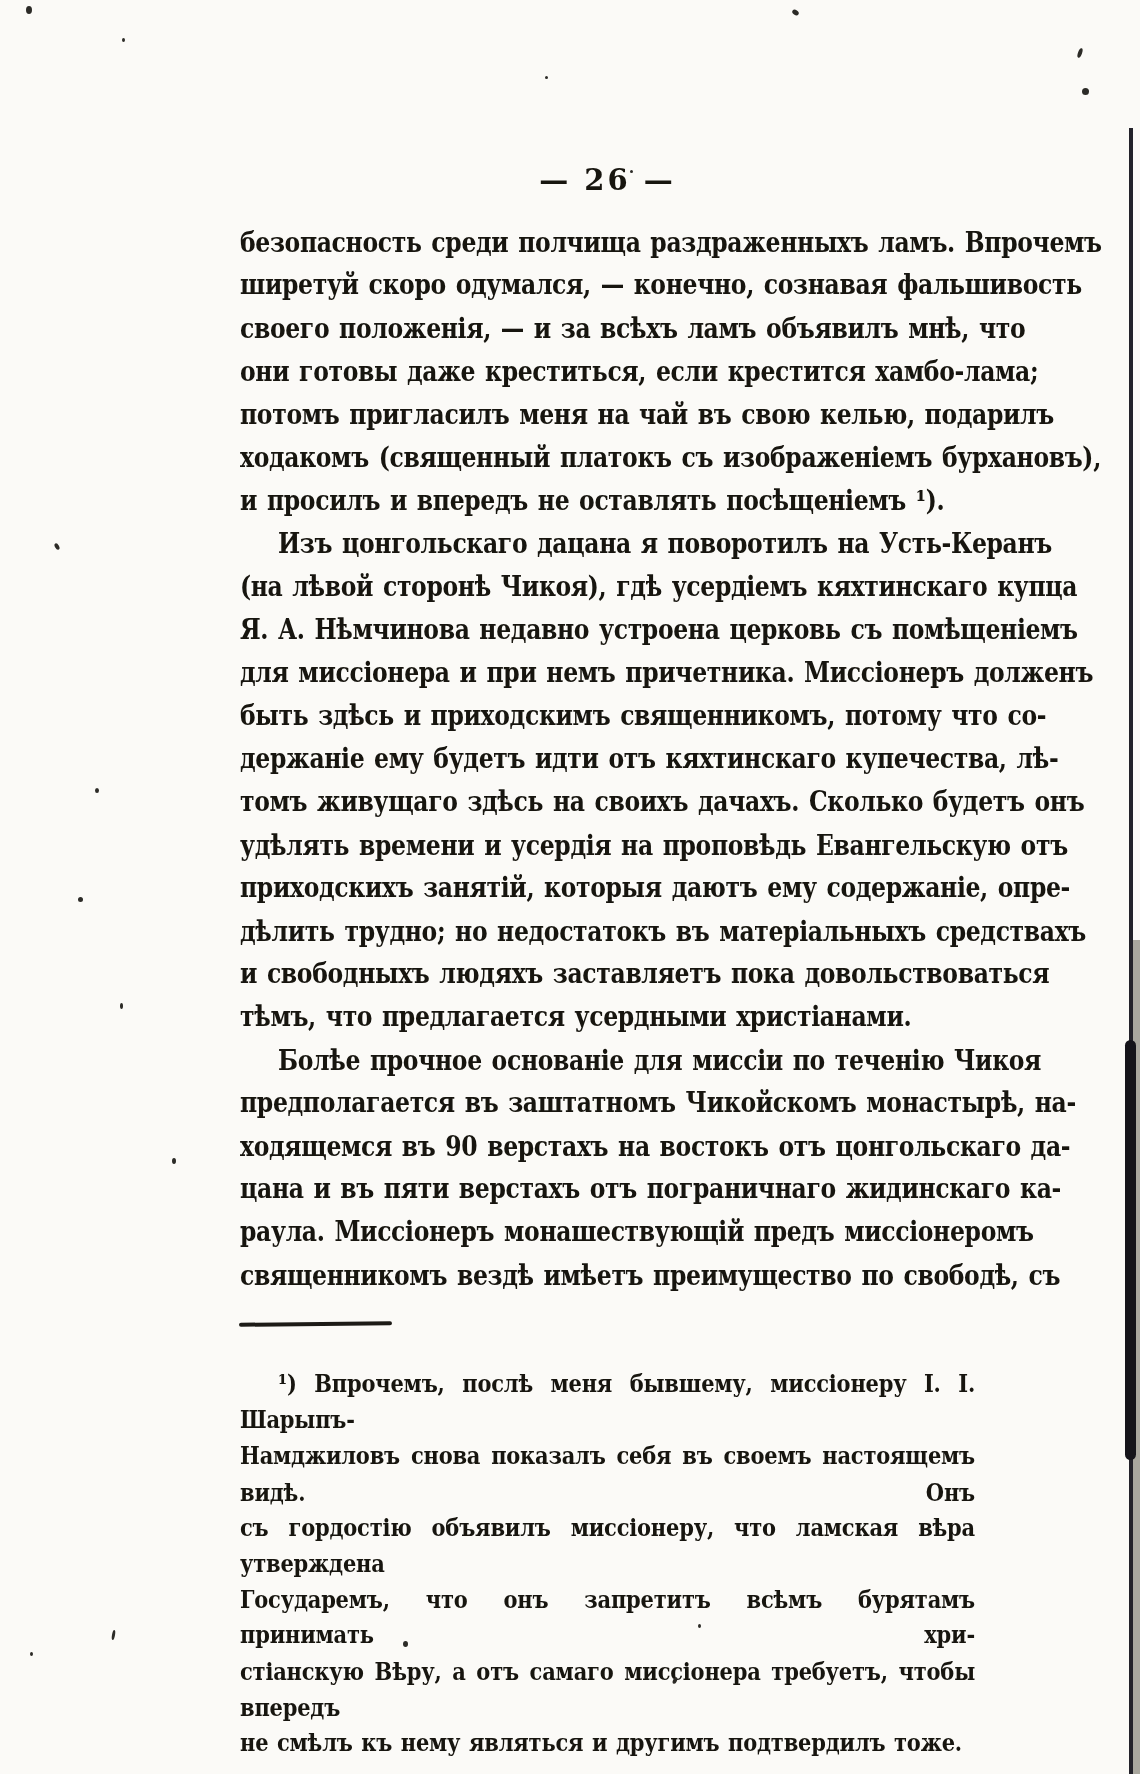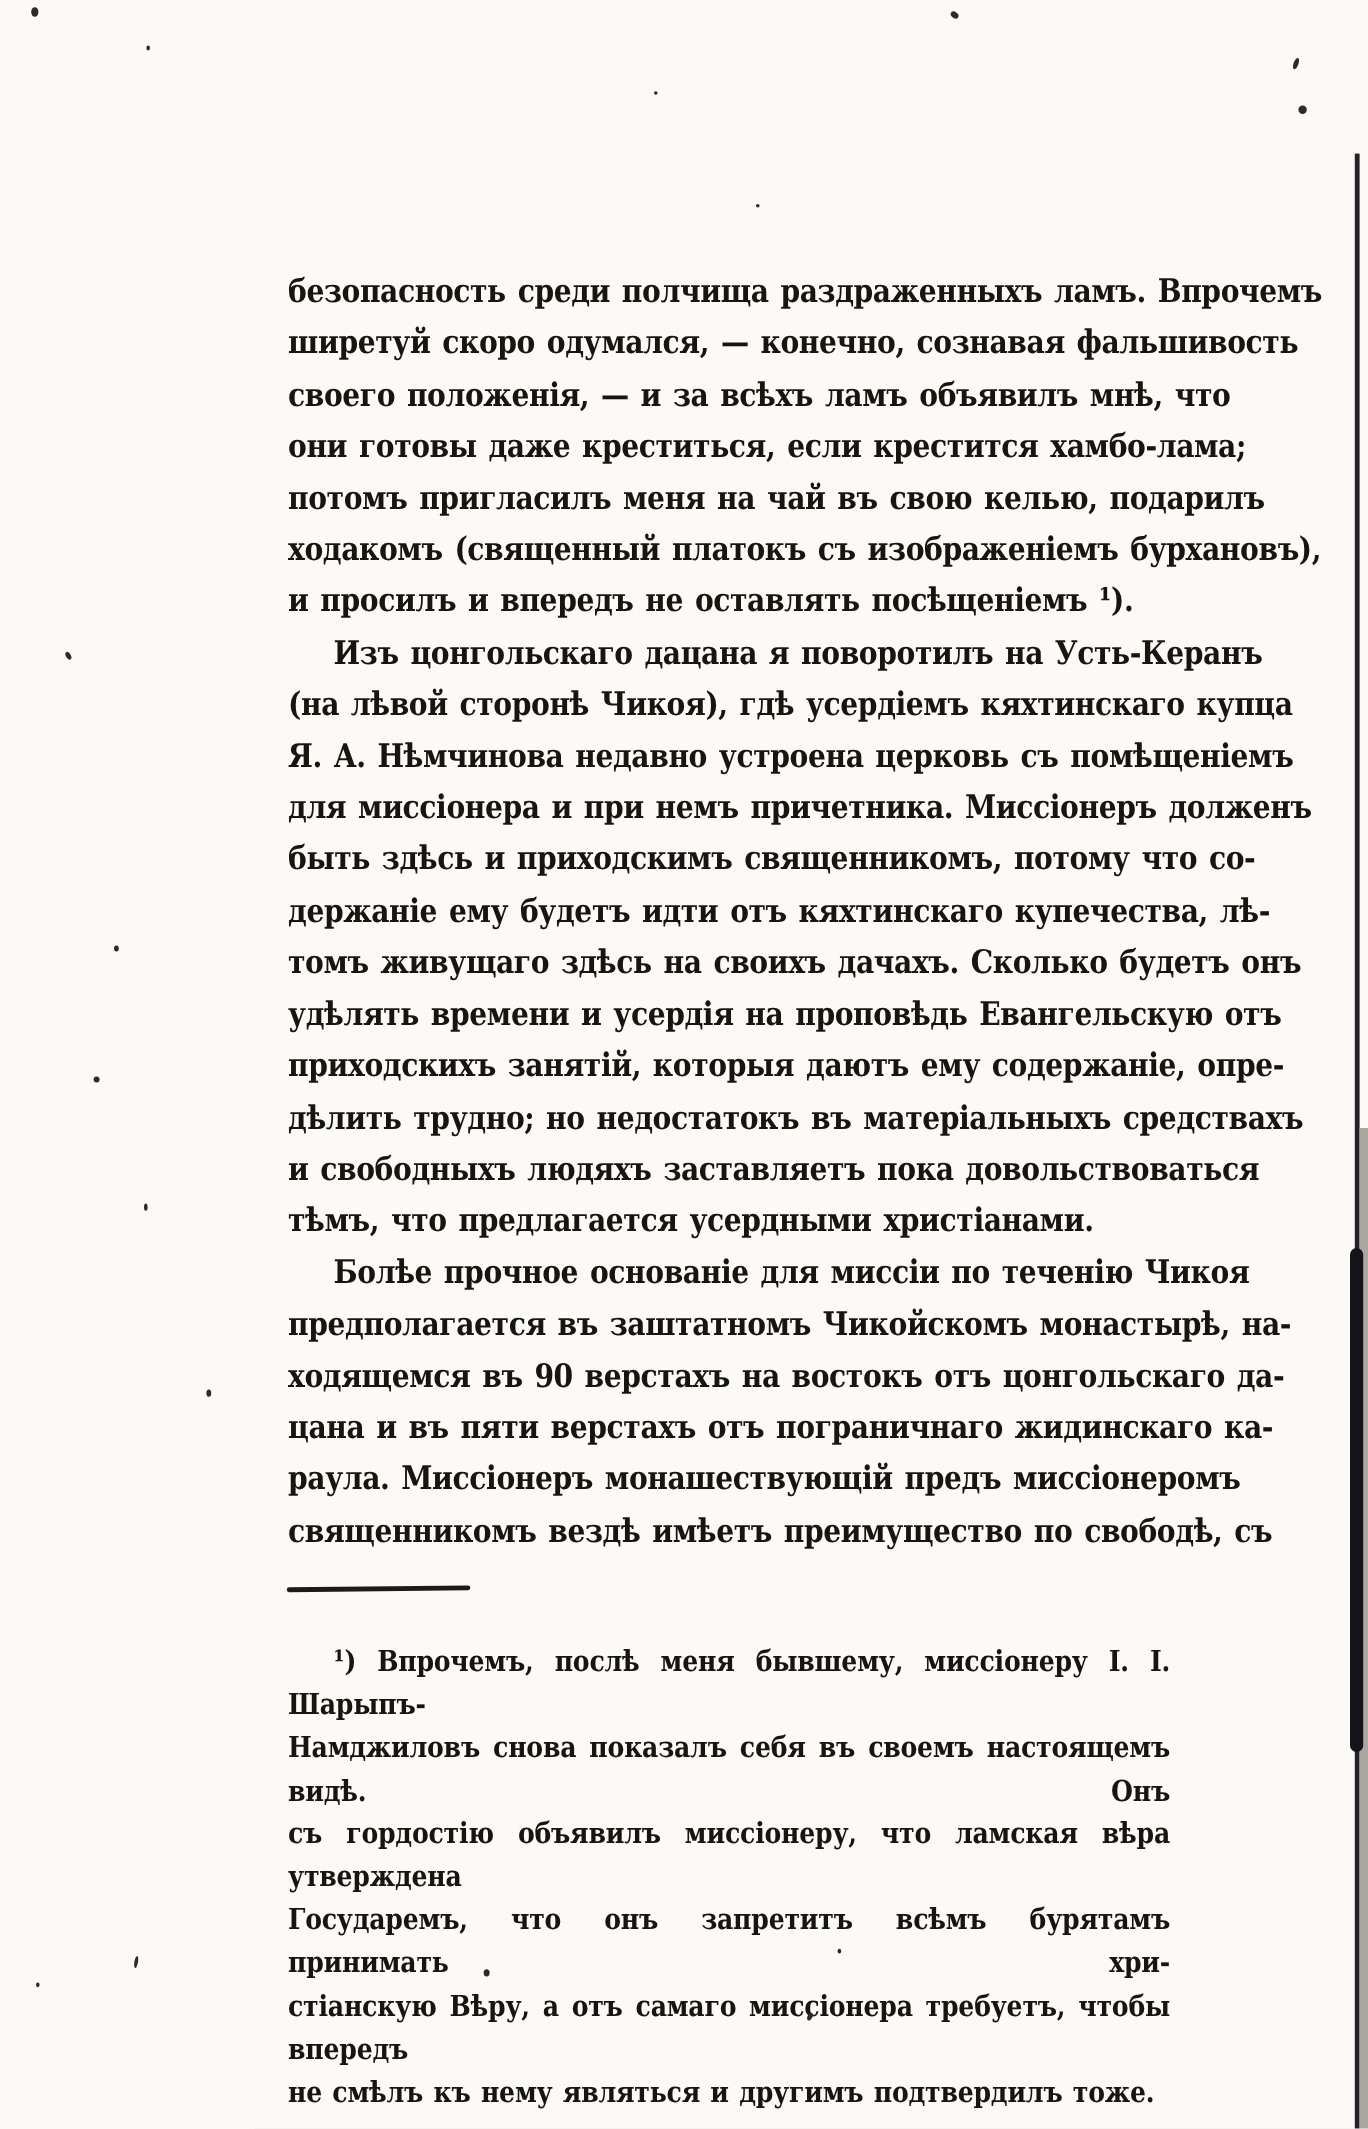"— 26 —" div.page-number { html: none -> <div>— 26 —</div> }
